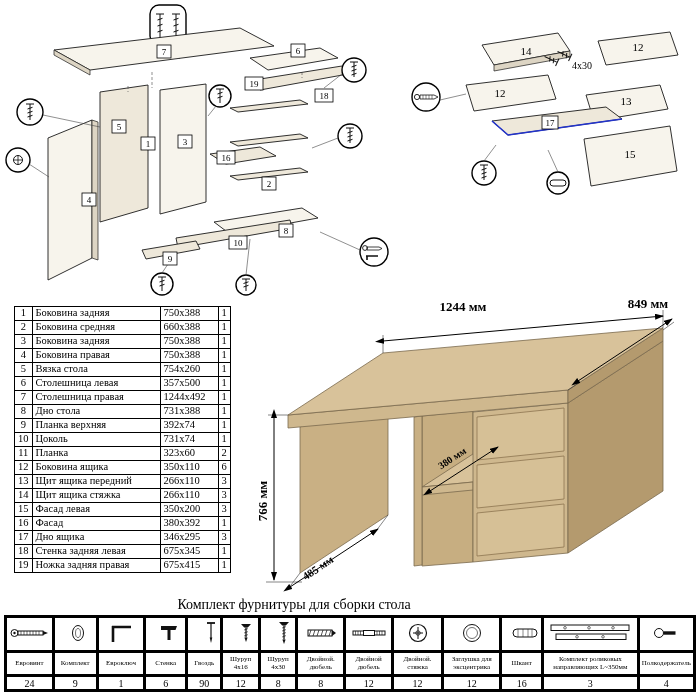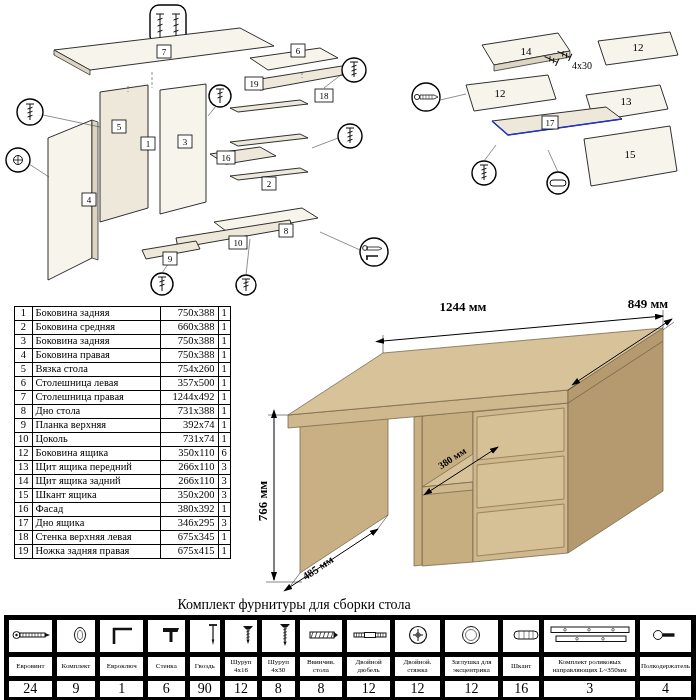"750x388" table.parts td.size { text-align: right -> left }
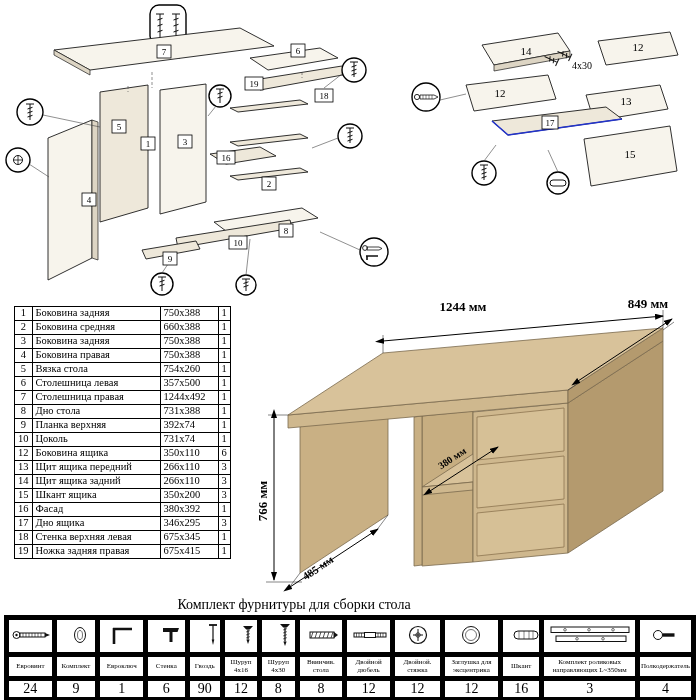"11" tr { html: none -> <tr> <td>11</td> <td>Планка</td> <td>323x60</td> <td>2</td> </tr> }
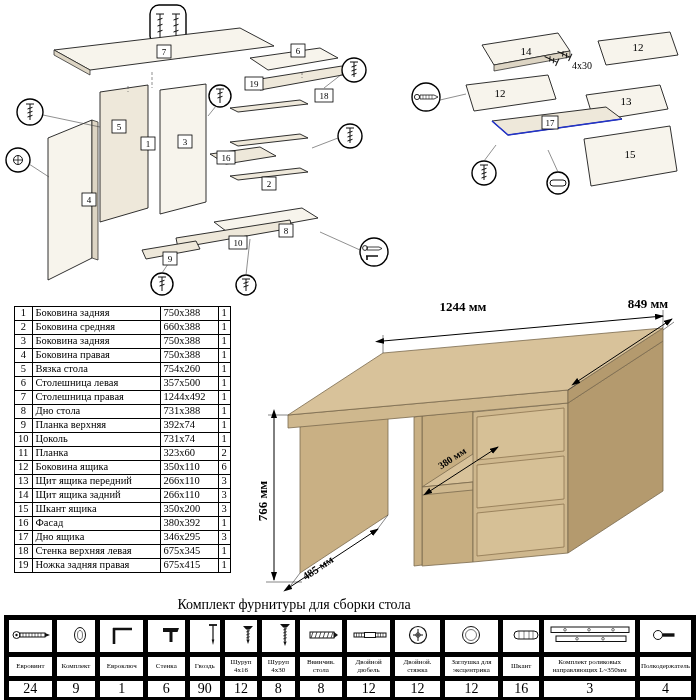"Щит ящика задний" td.name { text: задний -> стяжка }
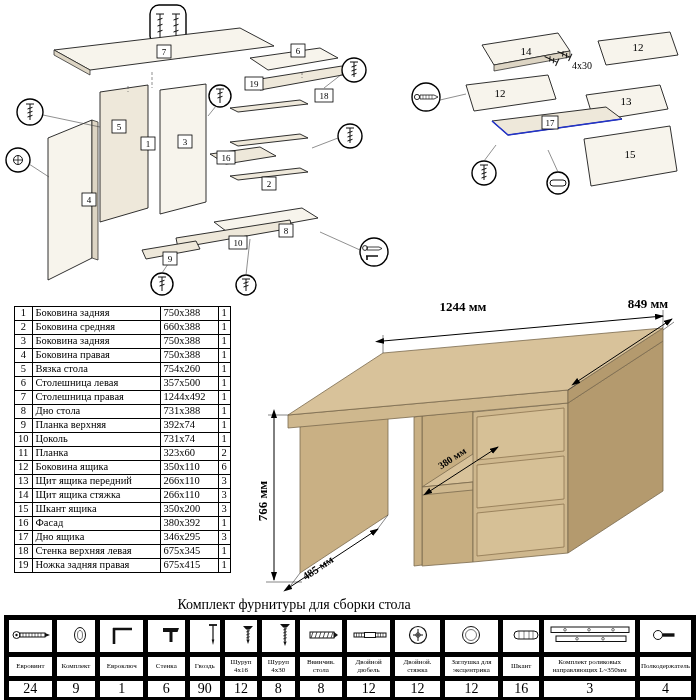"Шкант ящика" td.name { text: Шкант ящика -> Фасад левая }
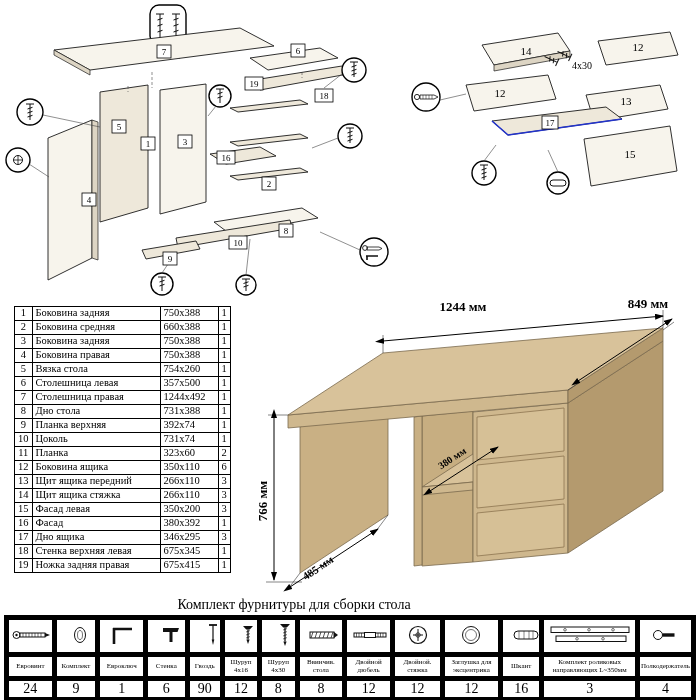"Стенка верхняя левая" td.name { text: верхняя -> задняя }
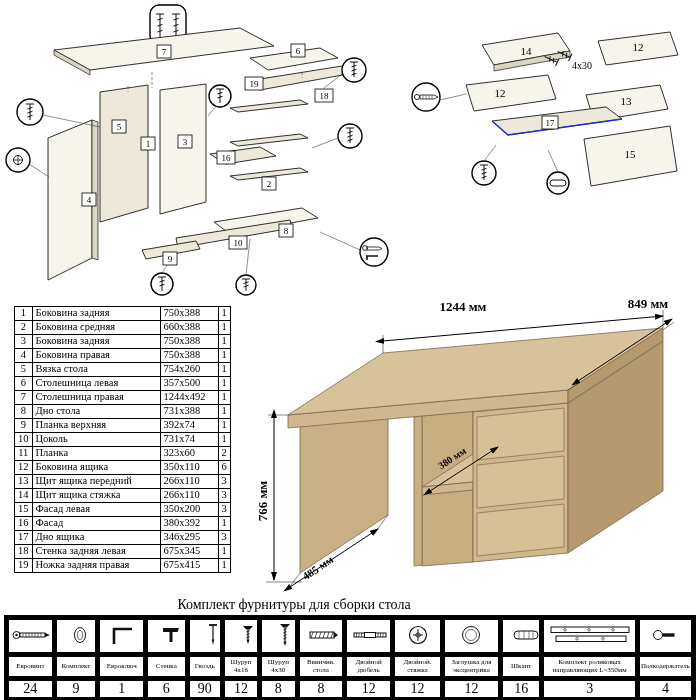"Евровинт" table.kit td { border: 5px solid #000000 -> 3px solid #000000 }
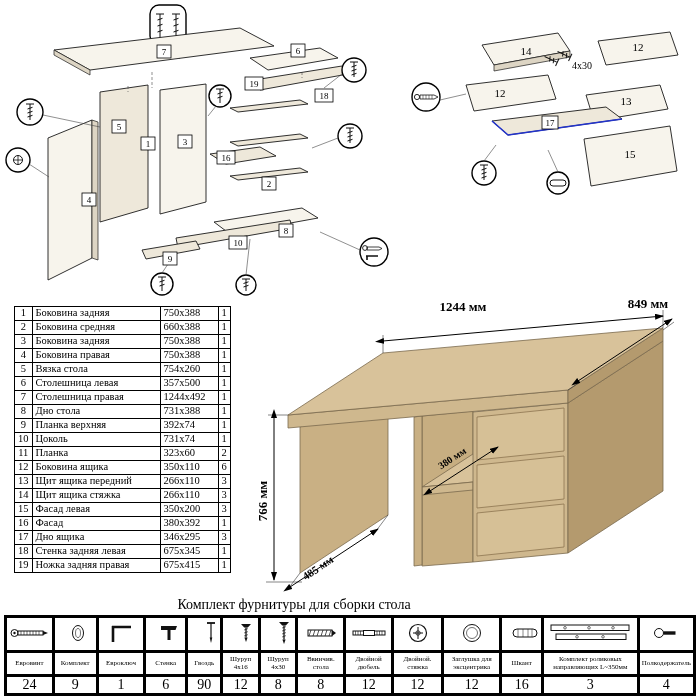"Ввинчив. стола" td { text: Ввинчив. стола -> Двойной. дюбель }
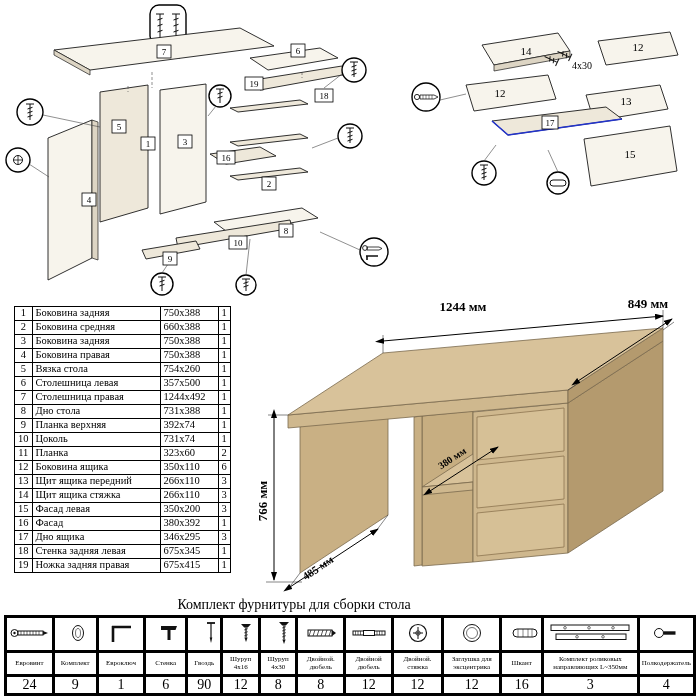"24" table.kit tr.qty td { font-size: 14px -> 10px }
